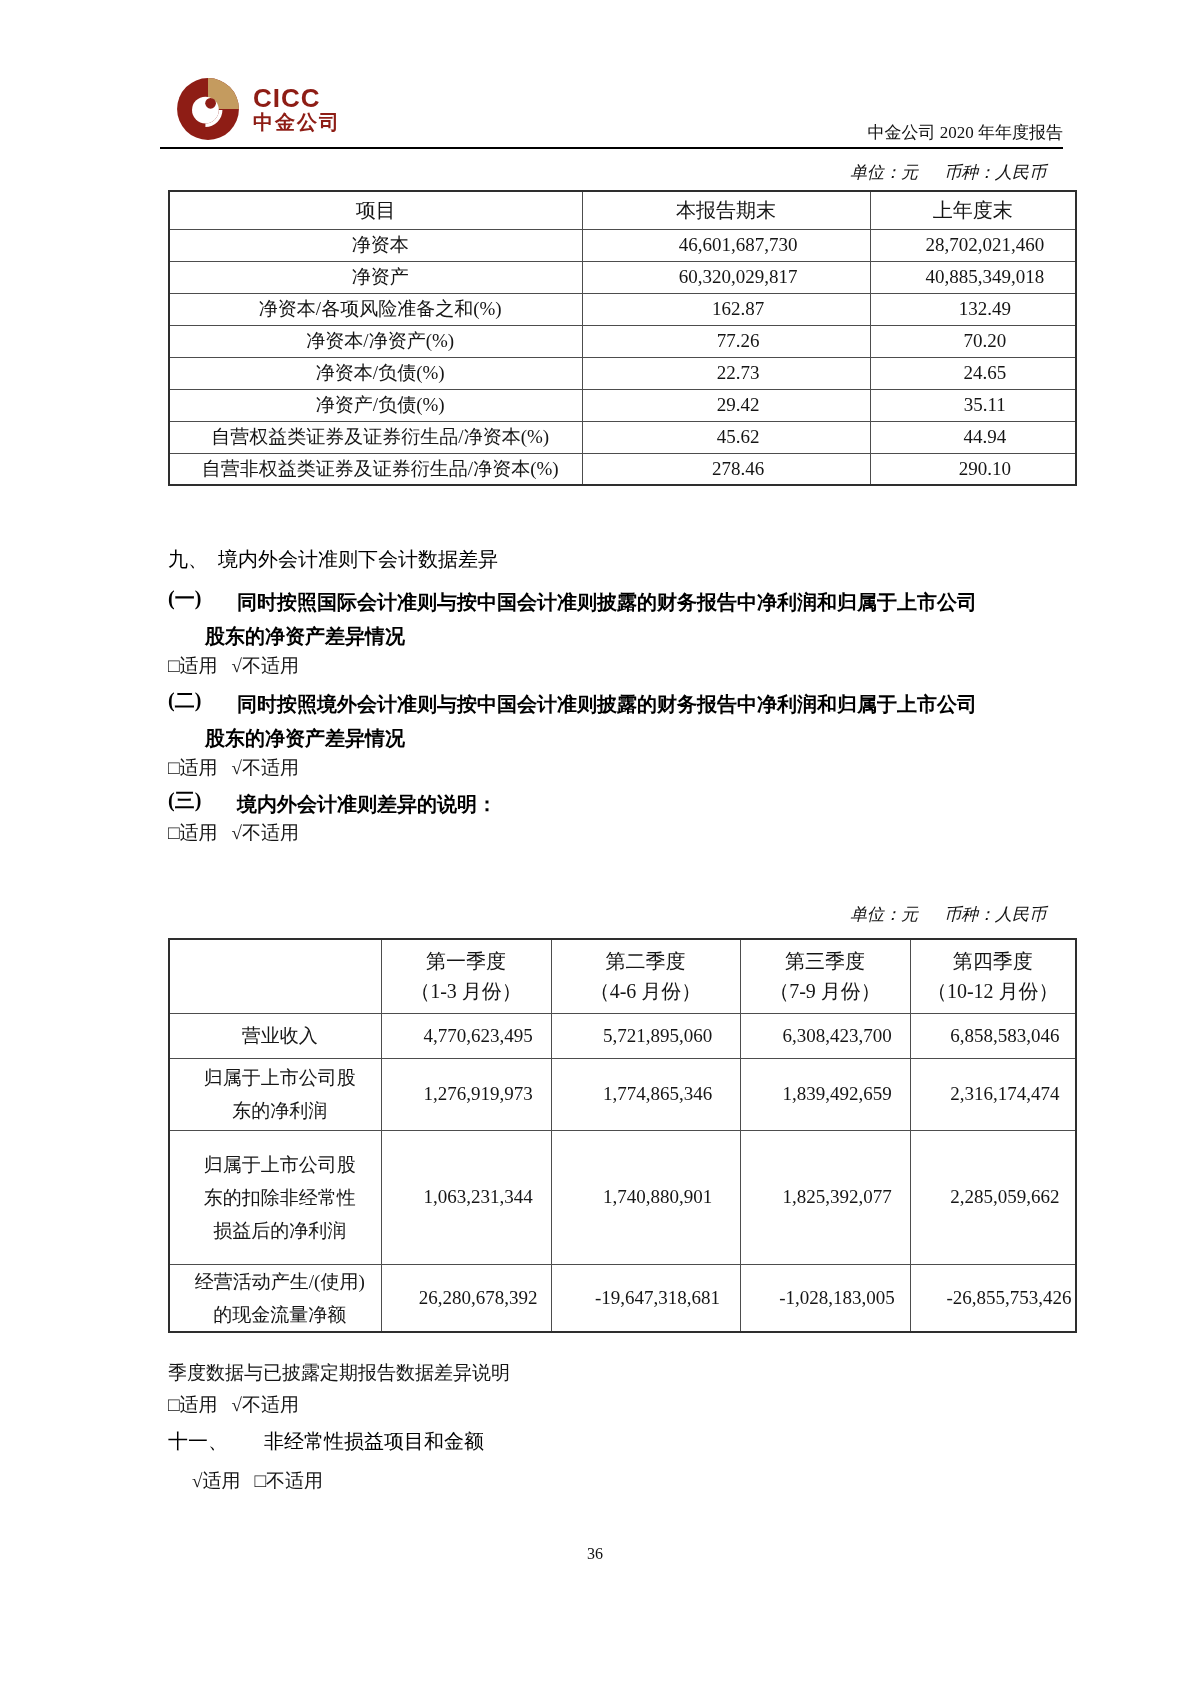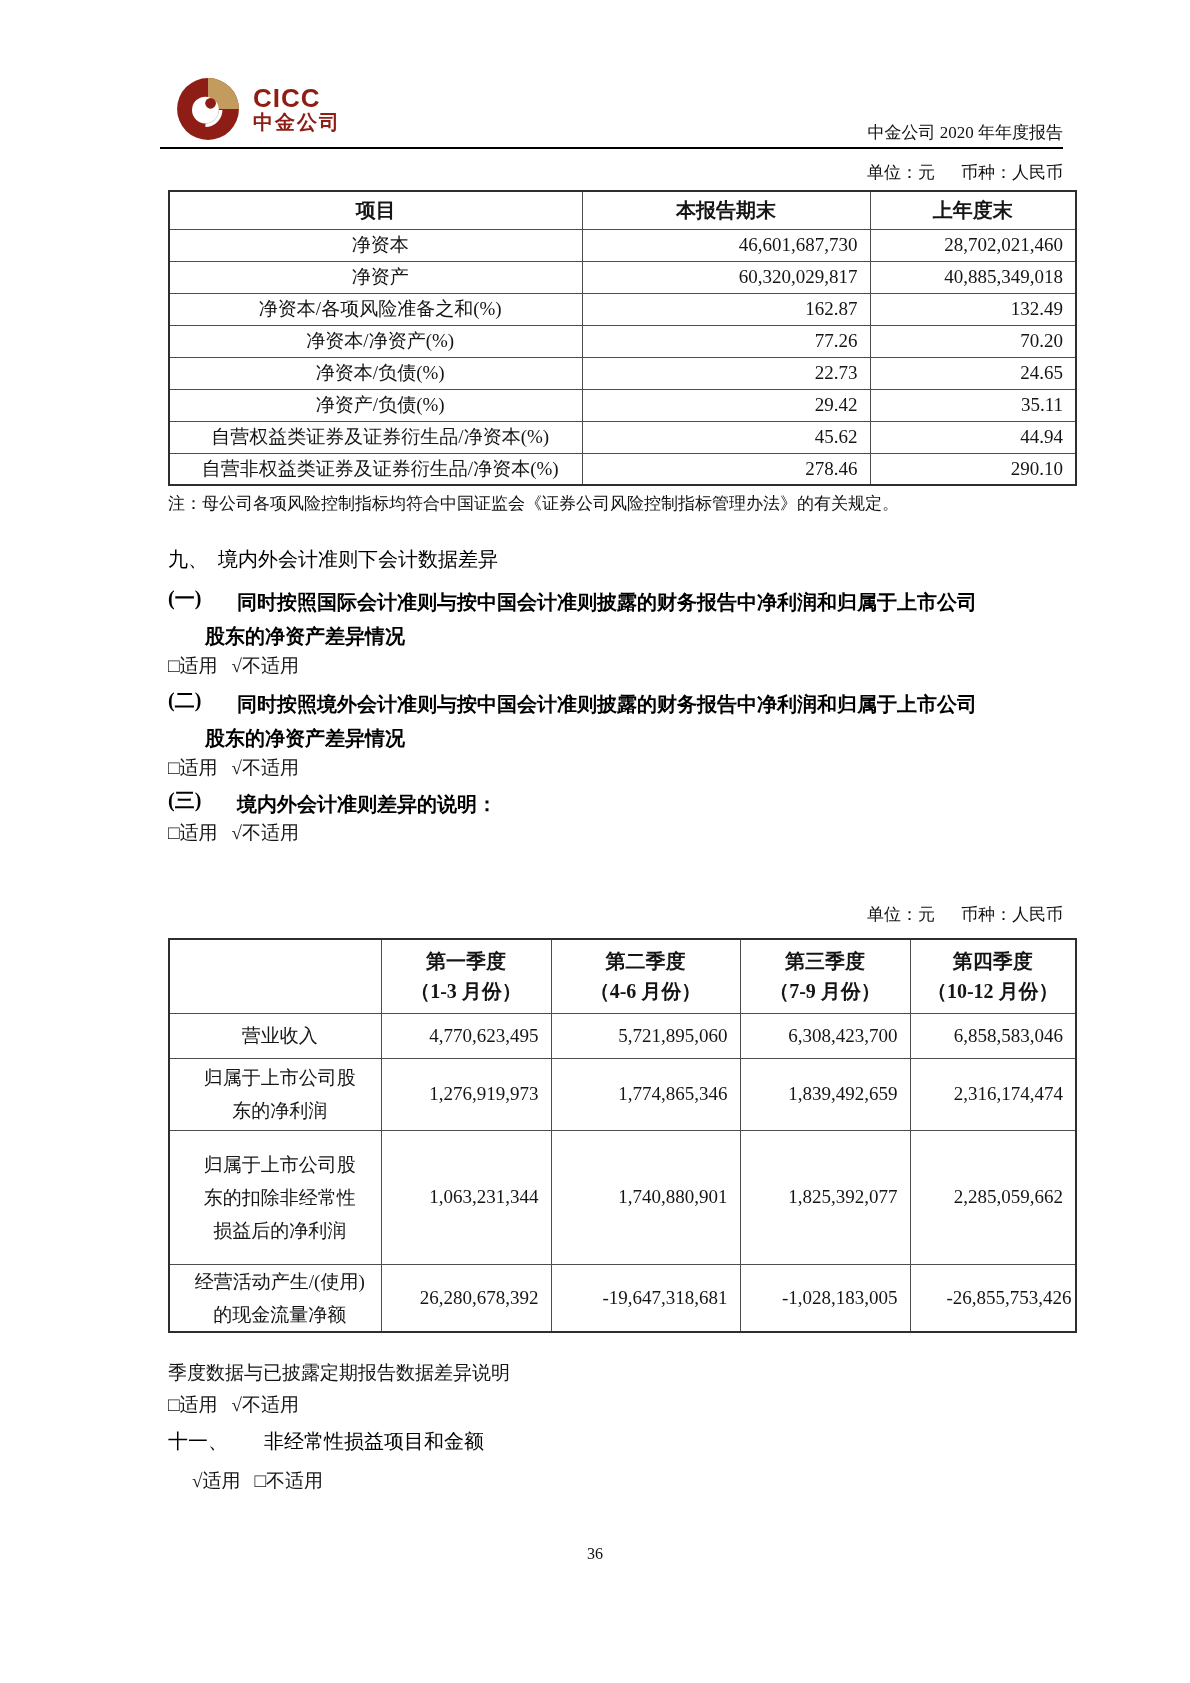"单位：元 币种：人民币" .unit-line { font-style: none -> italic; right: 127px -> 144px }
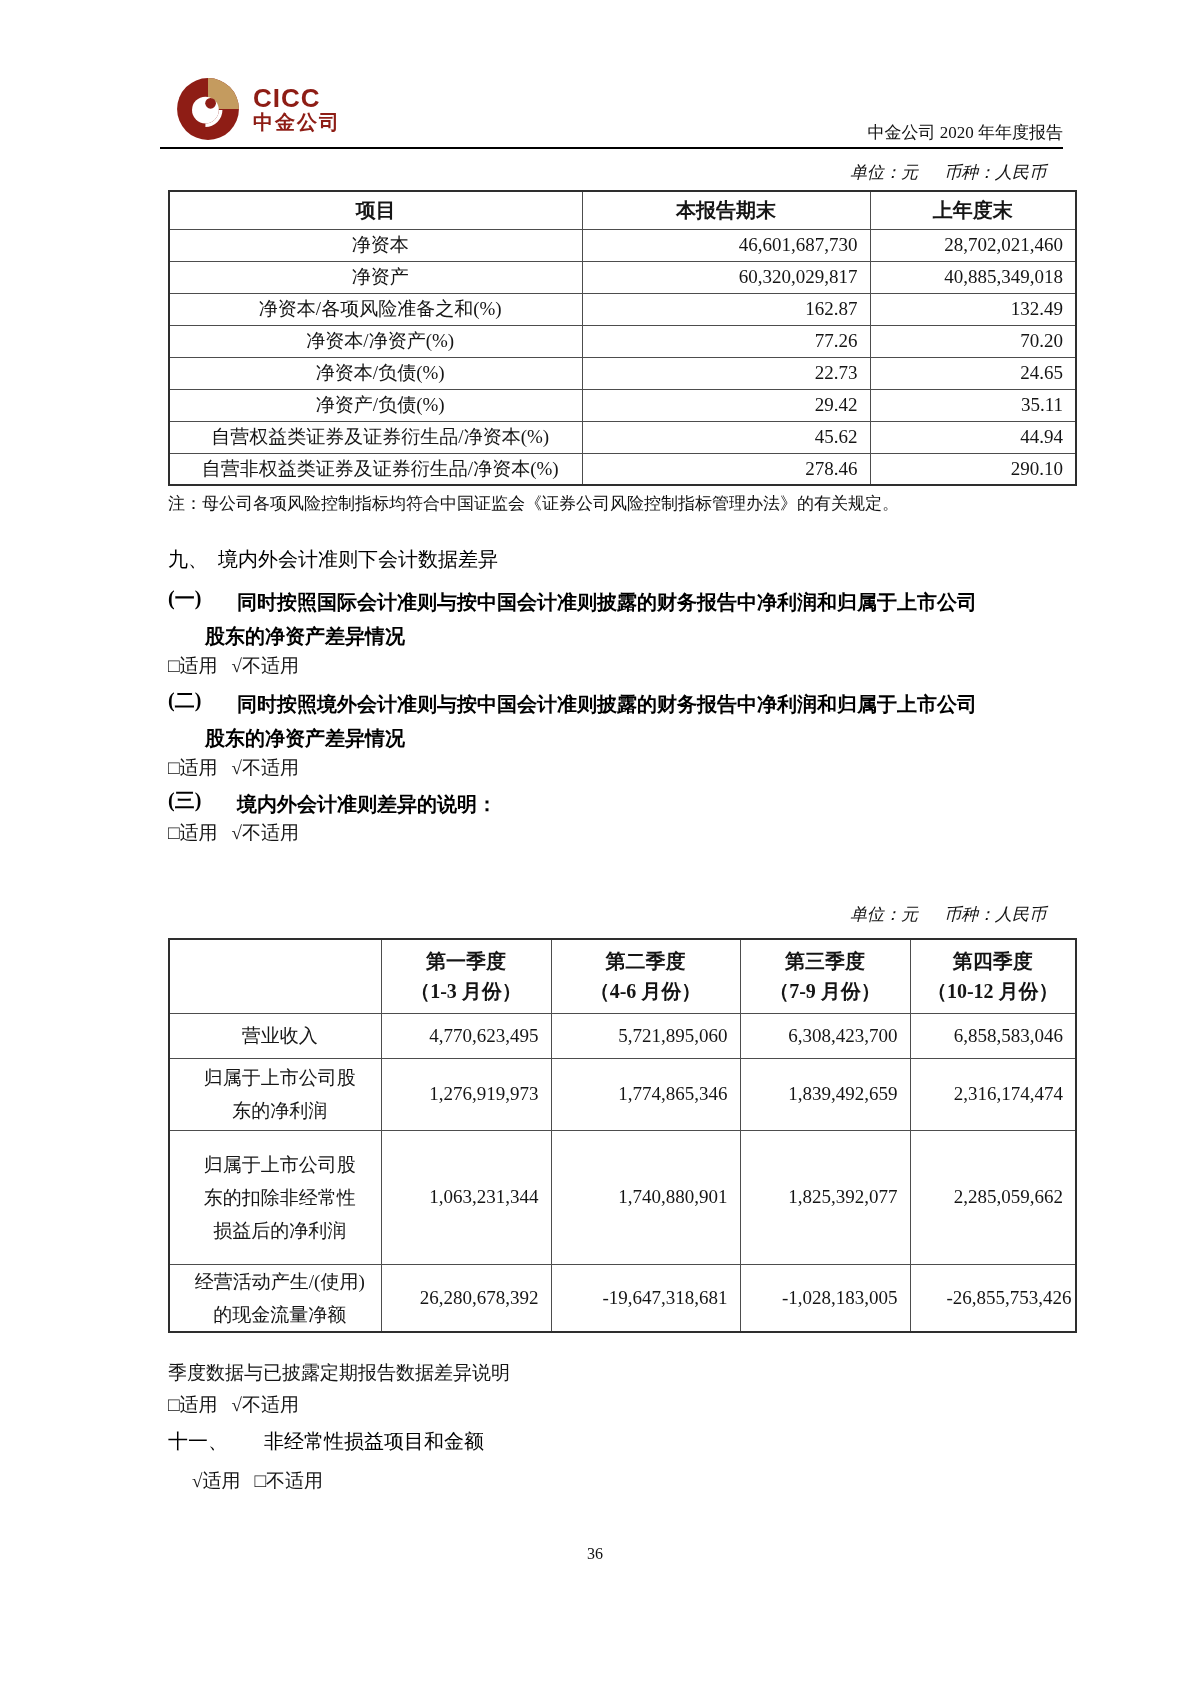"项目" .fin-table th { font-weight: bold -> normal }
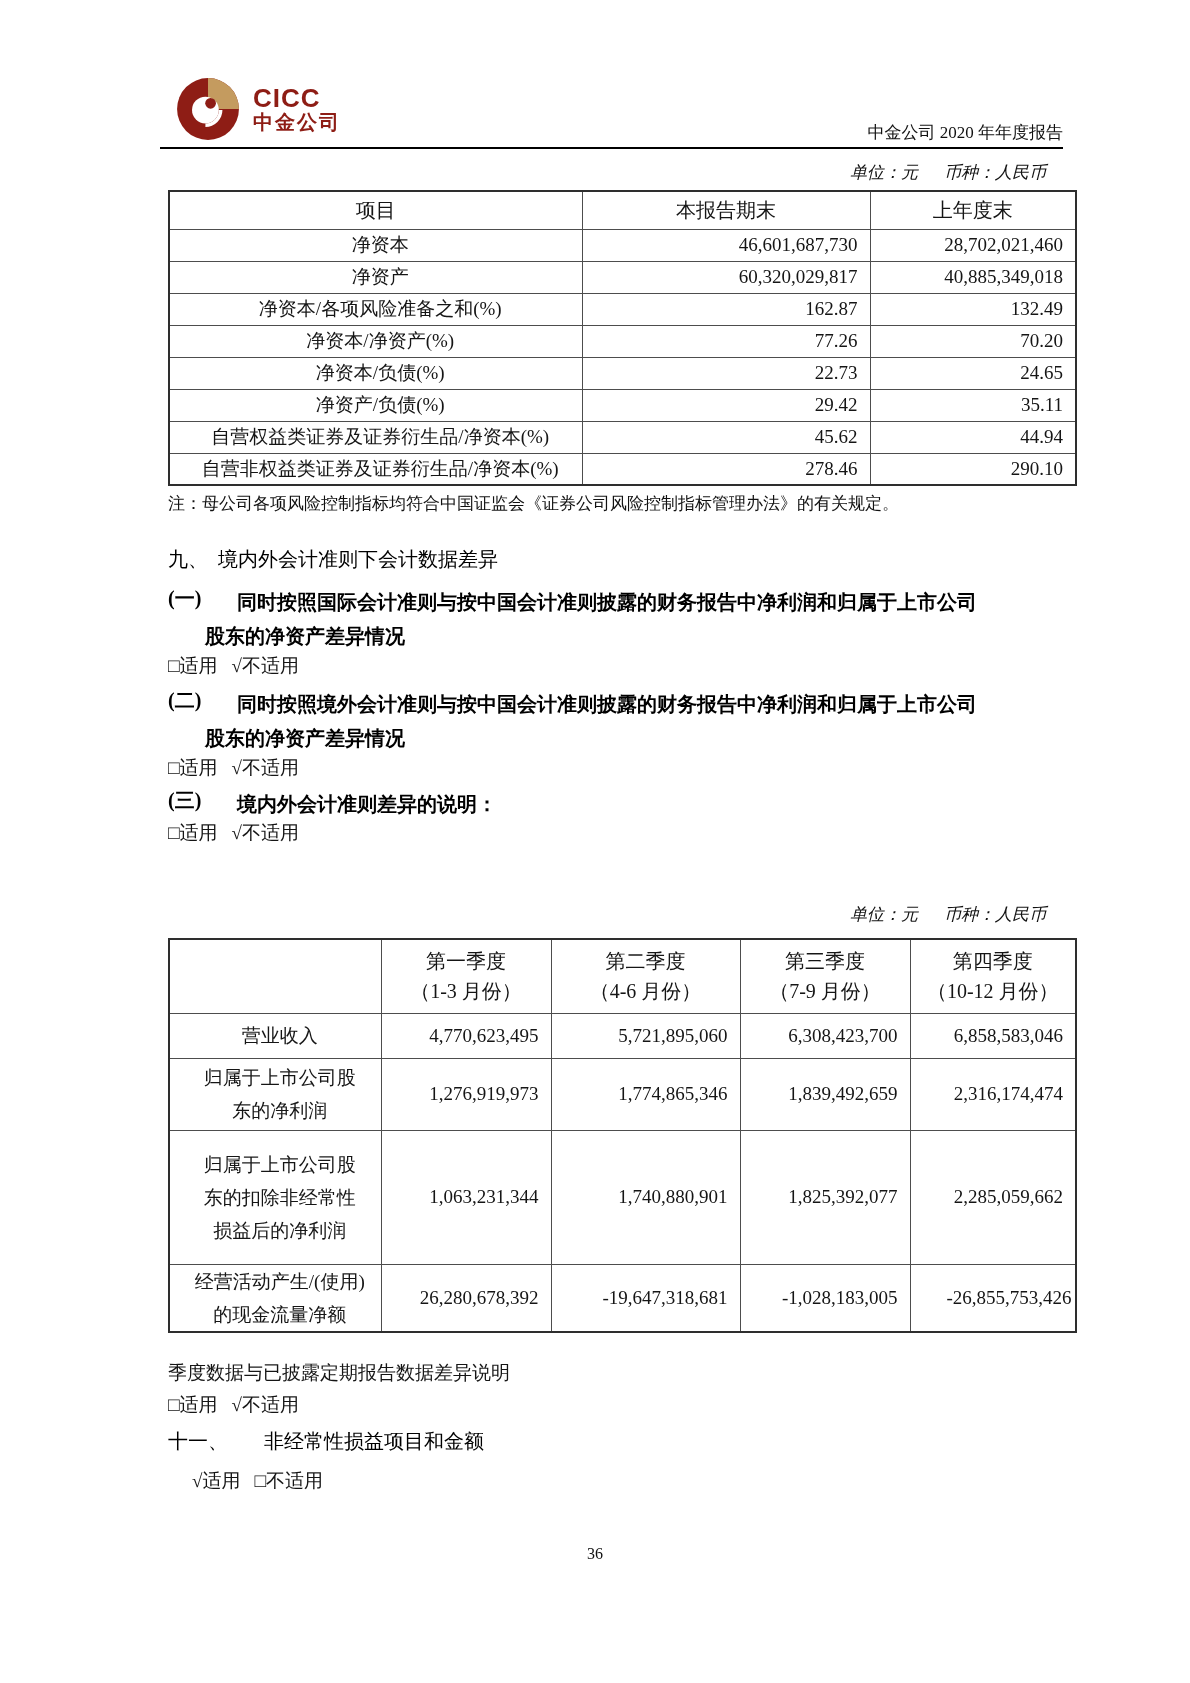"46,601,687,730" td.num { text-align: right -> center }
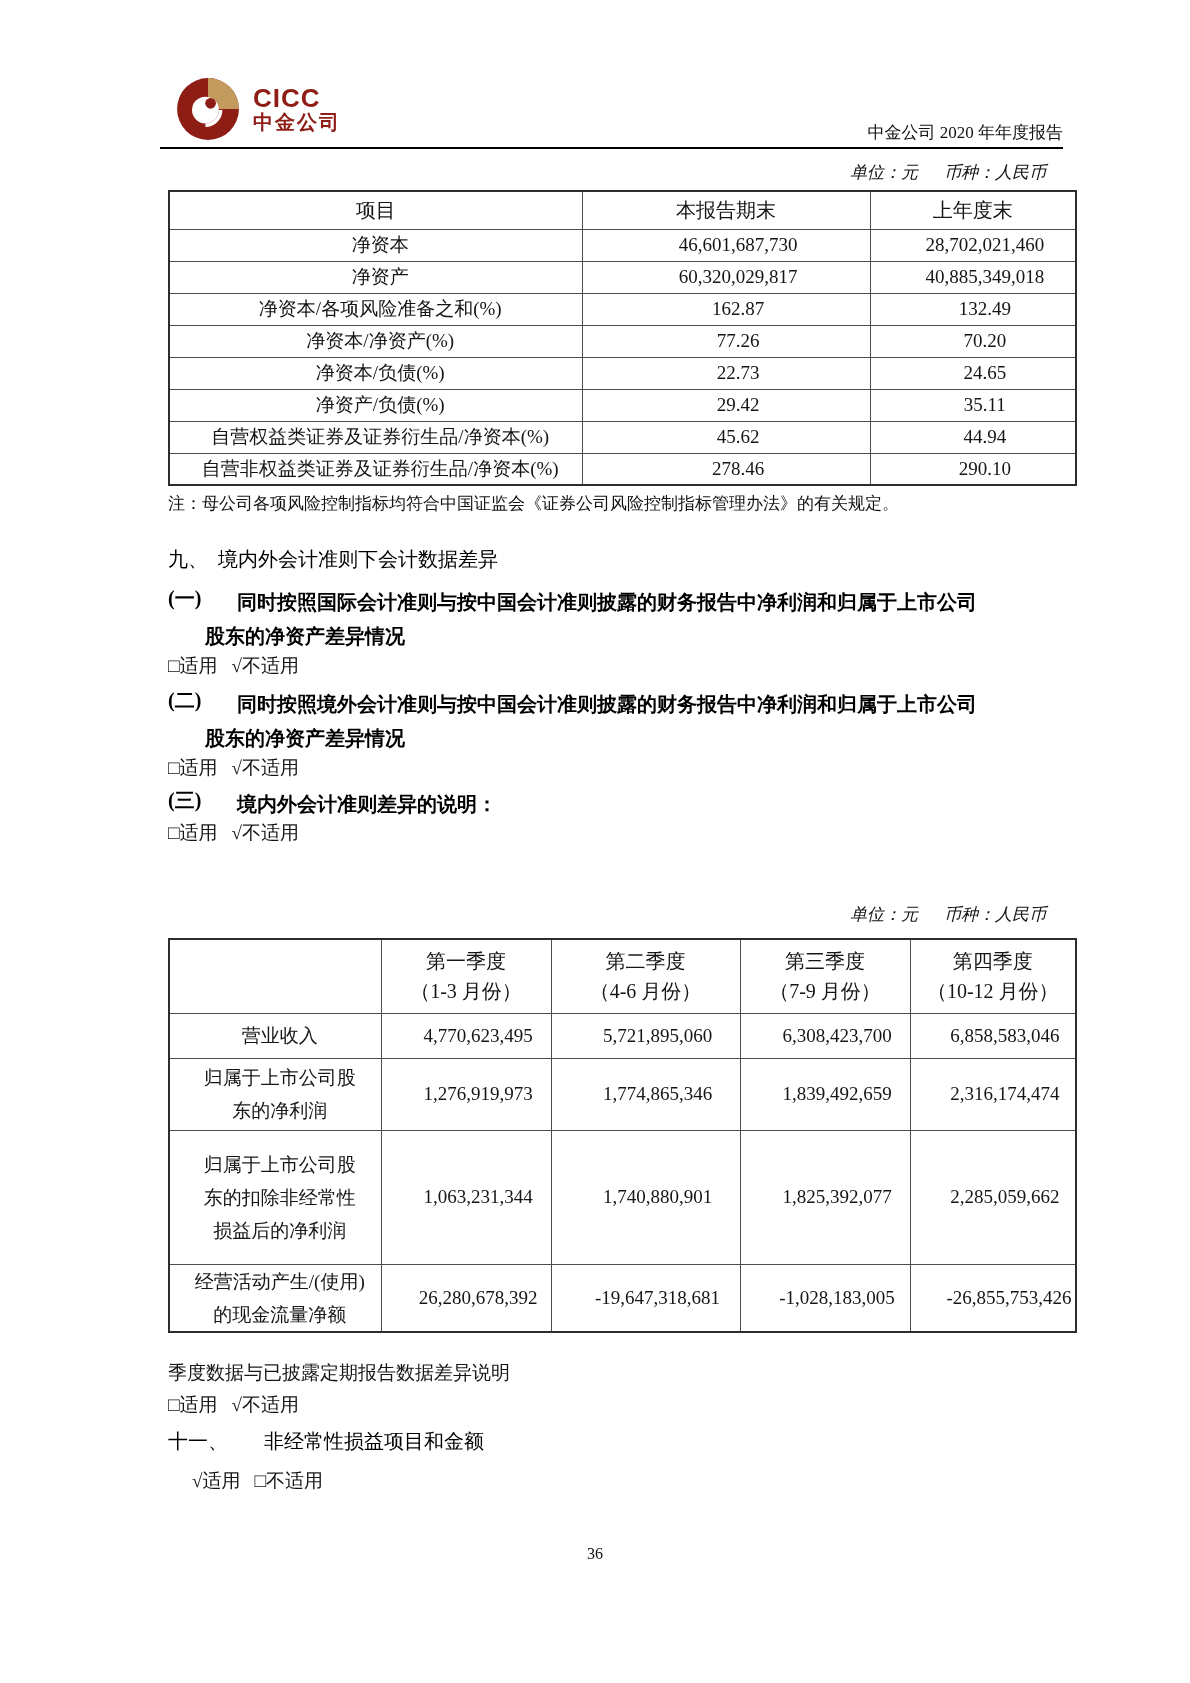"注：母公司各项风险控制指标均符合中国证监会《证券公司风险控制指标管理办法》的有关" div.table-note { html: <div>注：母公司各项风险控制指标均符合中国证监会《证券公司风险控制指标管理办法》的有关规定。</div> -> none }
